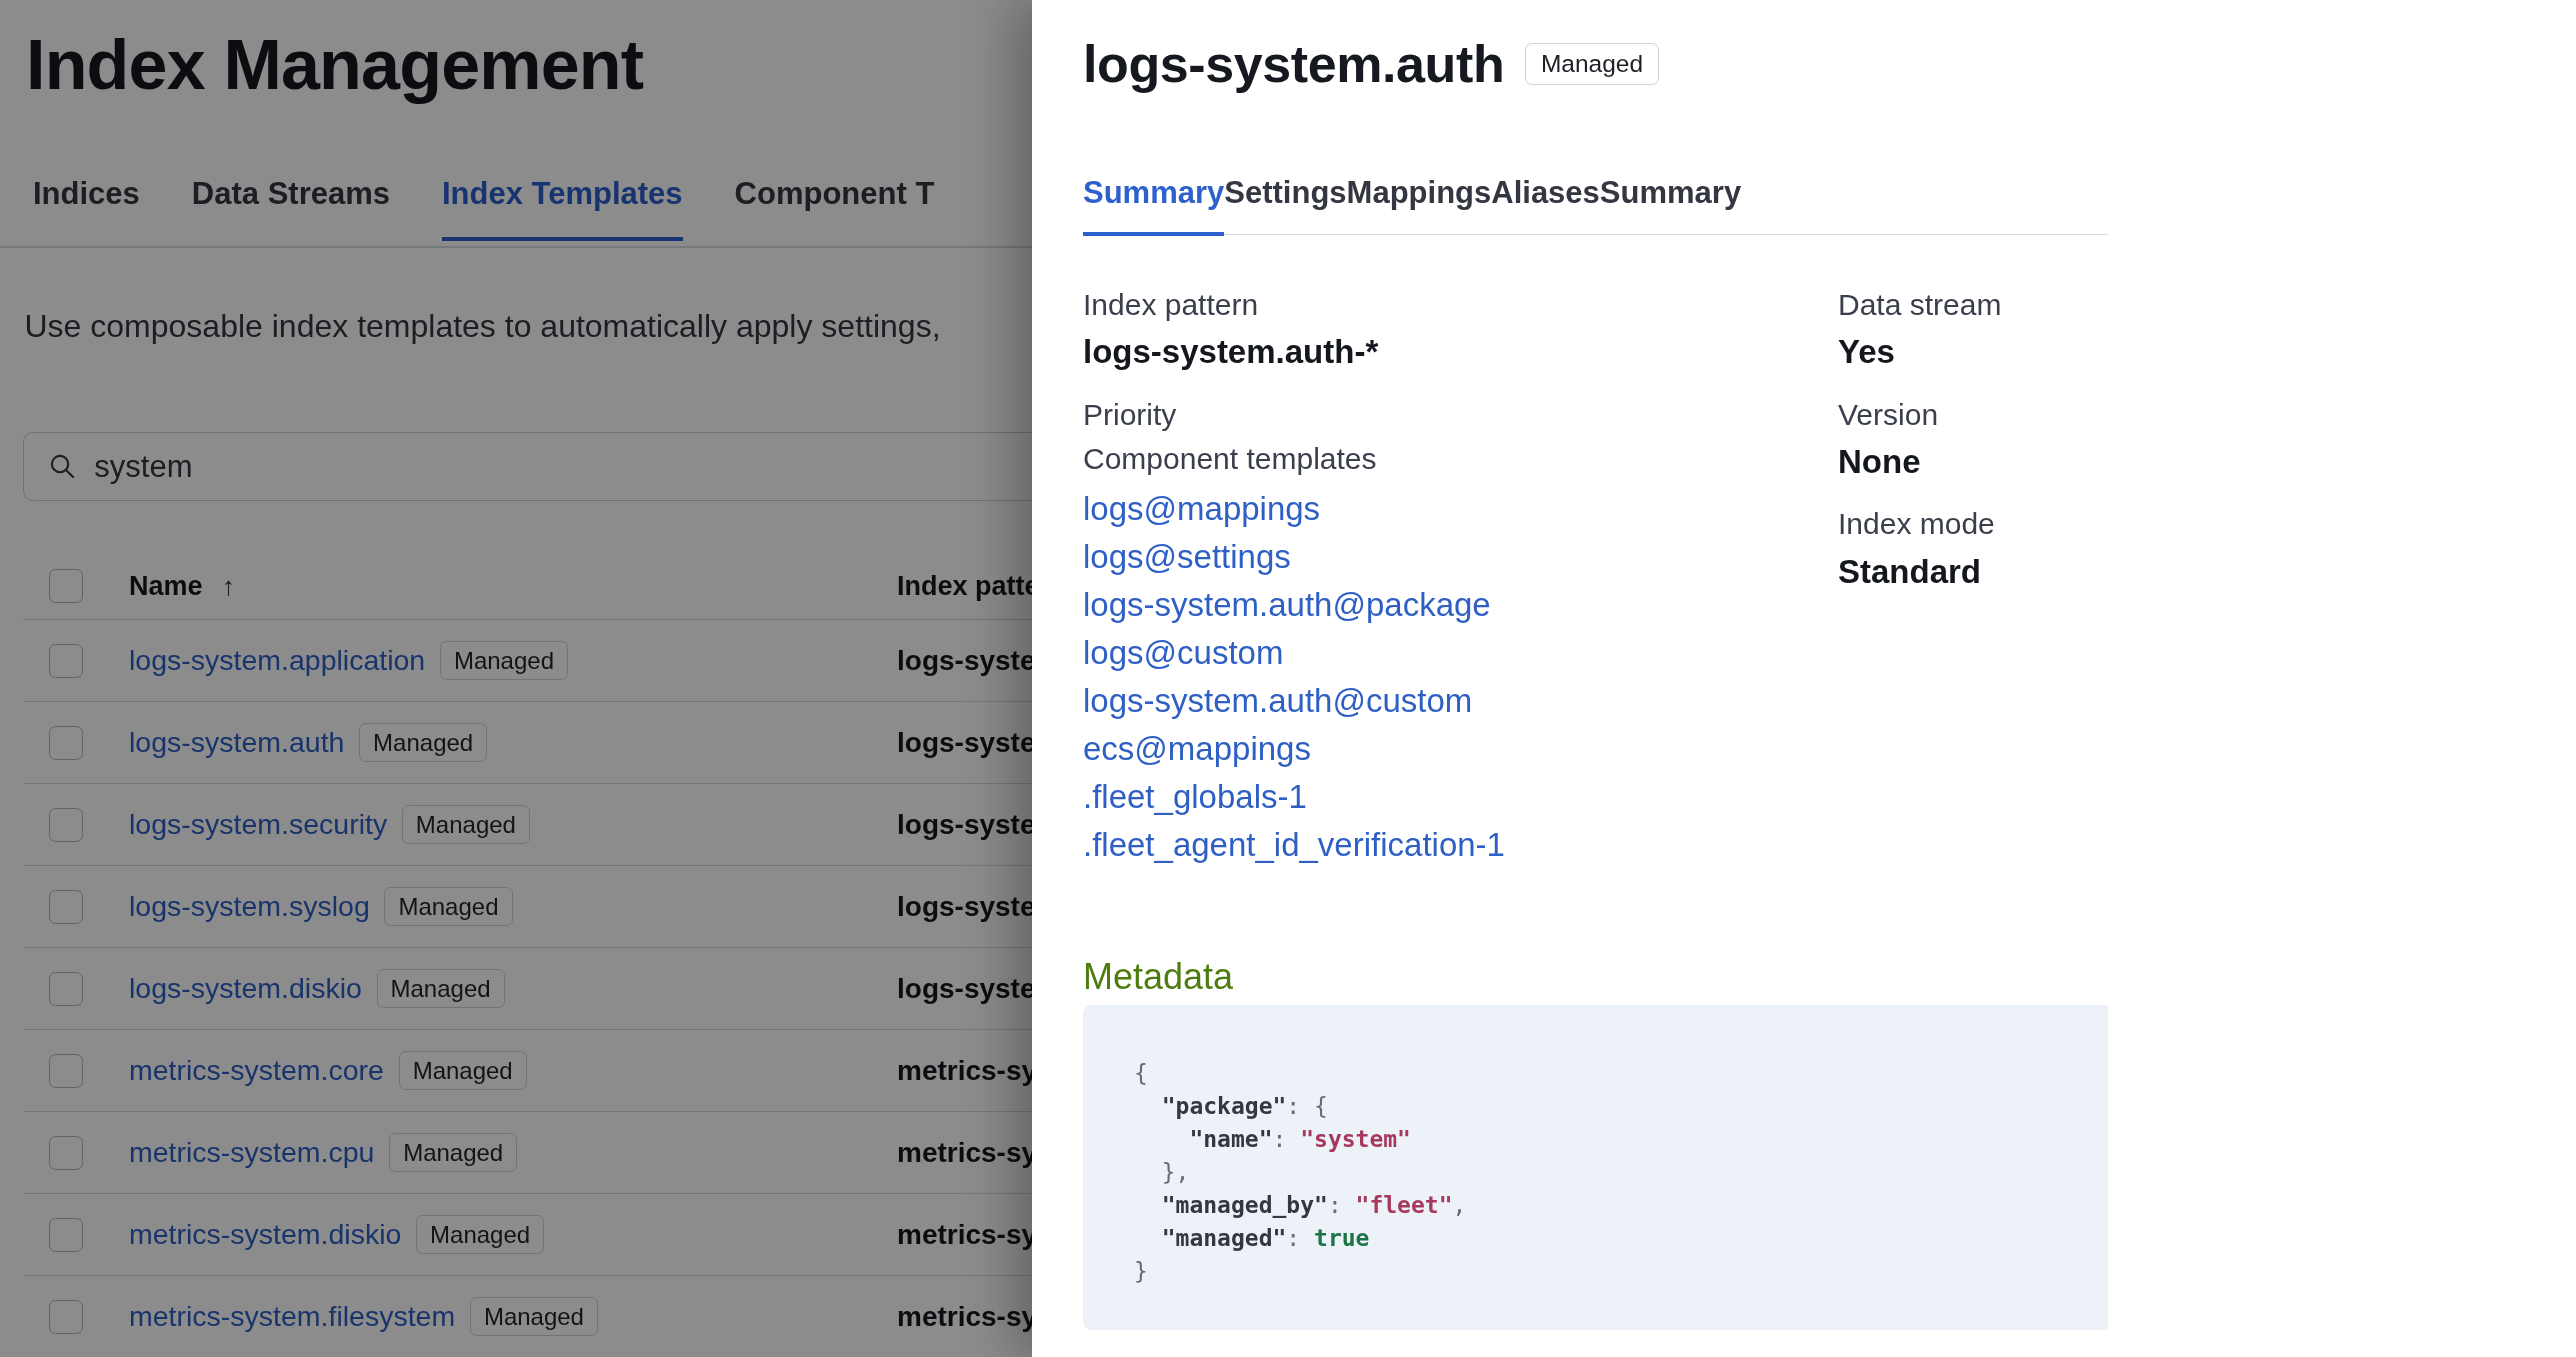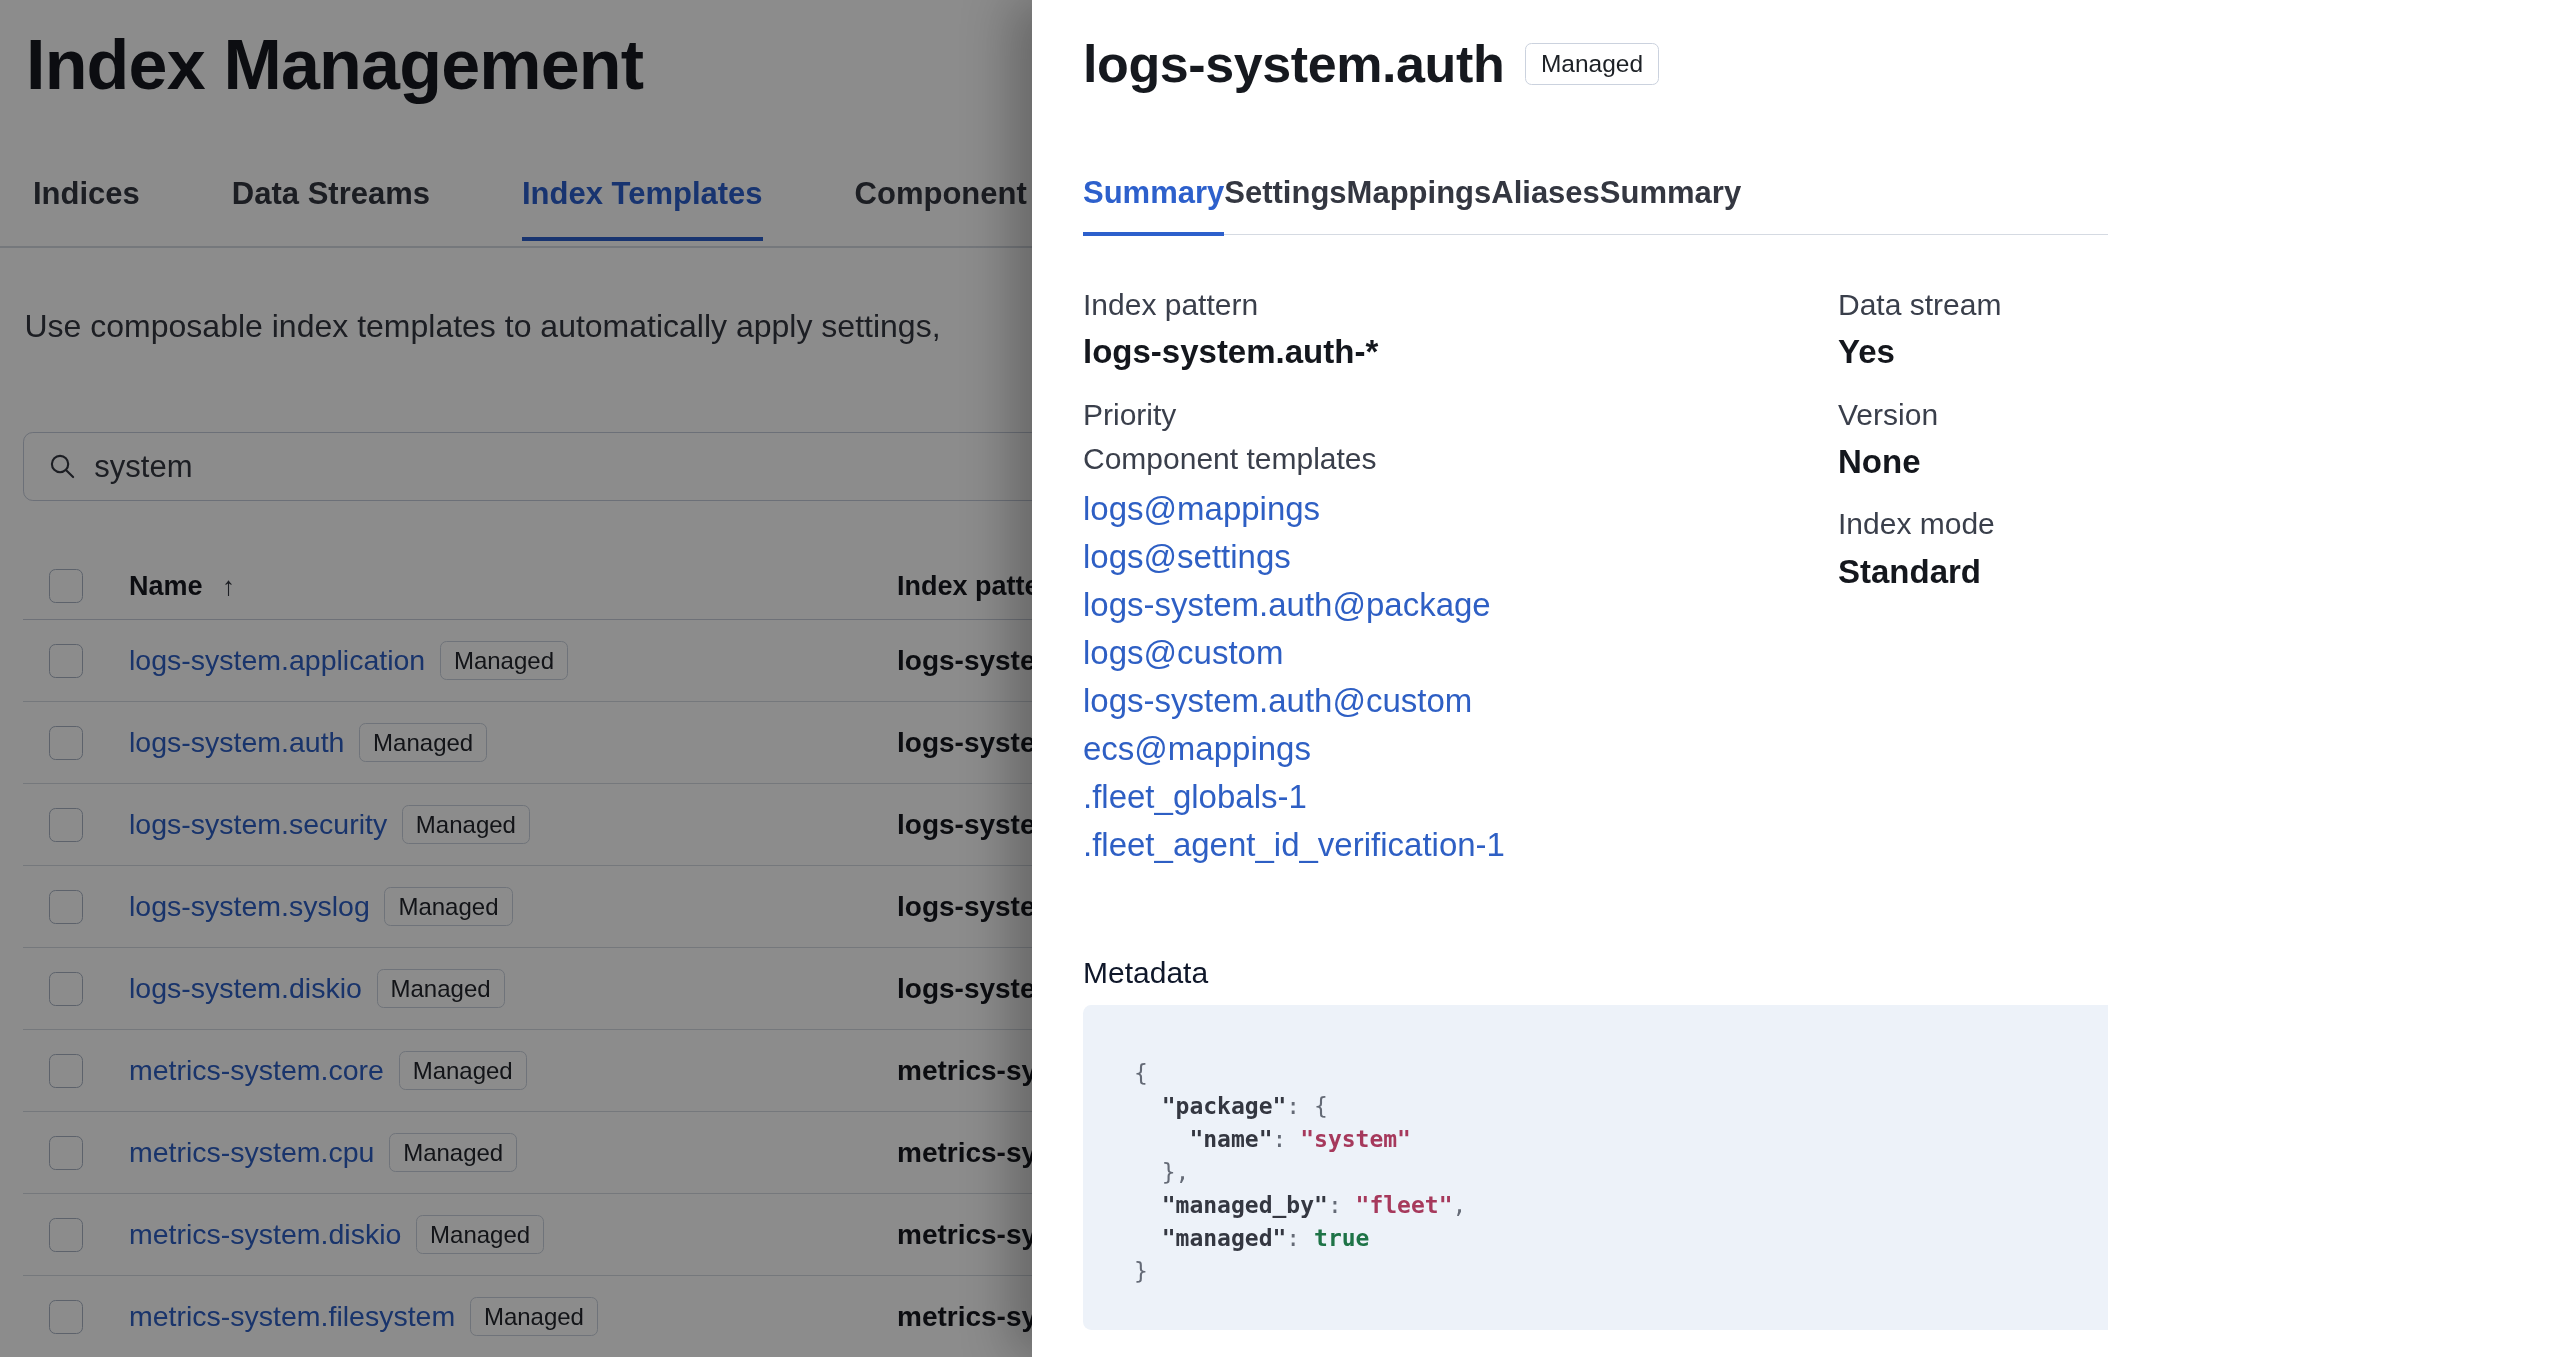"Indices" .page-tabs { gap: 92px -> 52px }
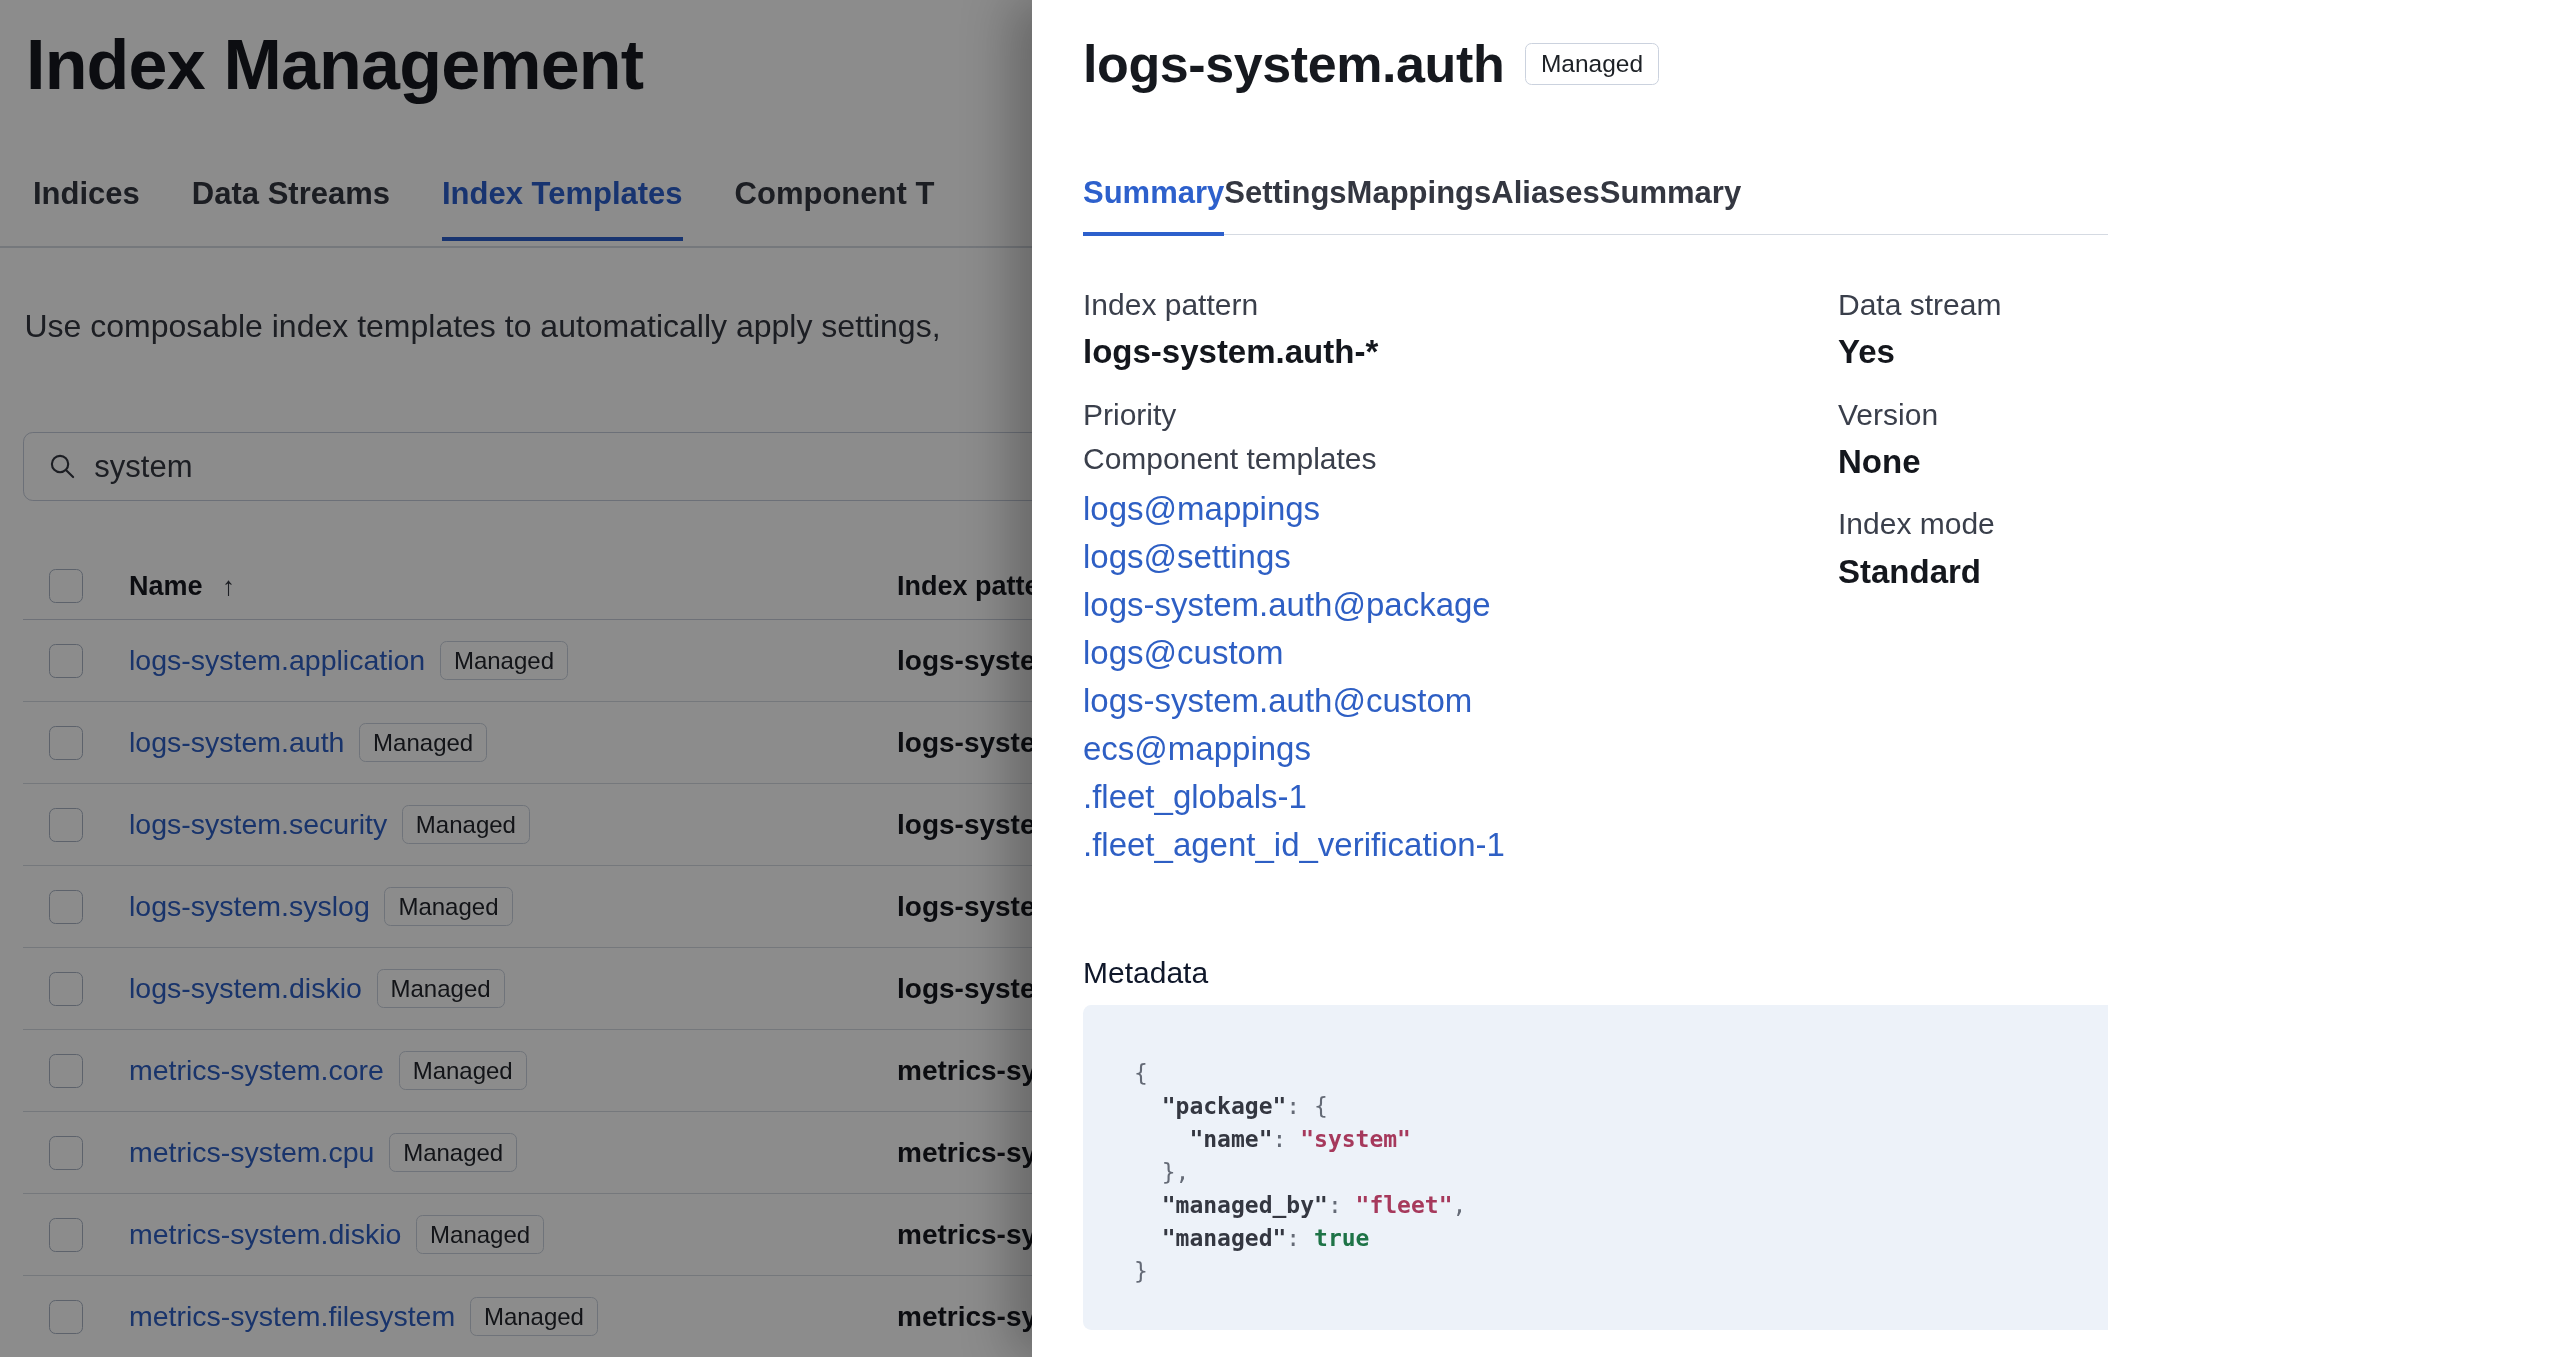"Metadata" .meta-label { color: #0f172a -> #4d7c0f; font-size: 30px -> 36px }
